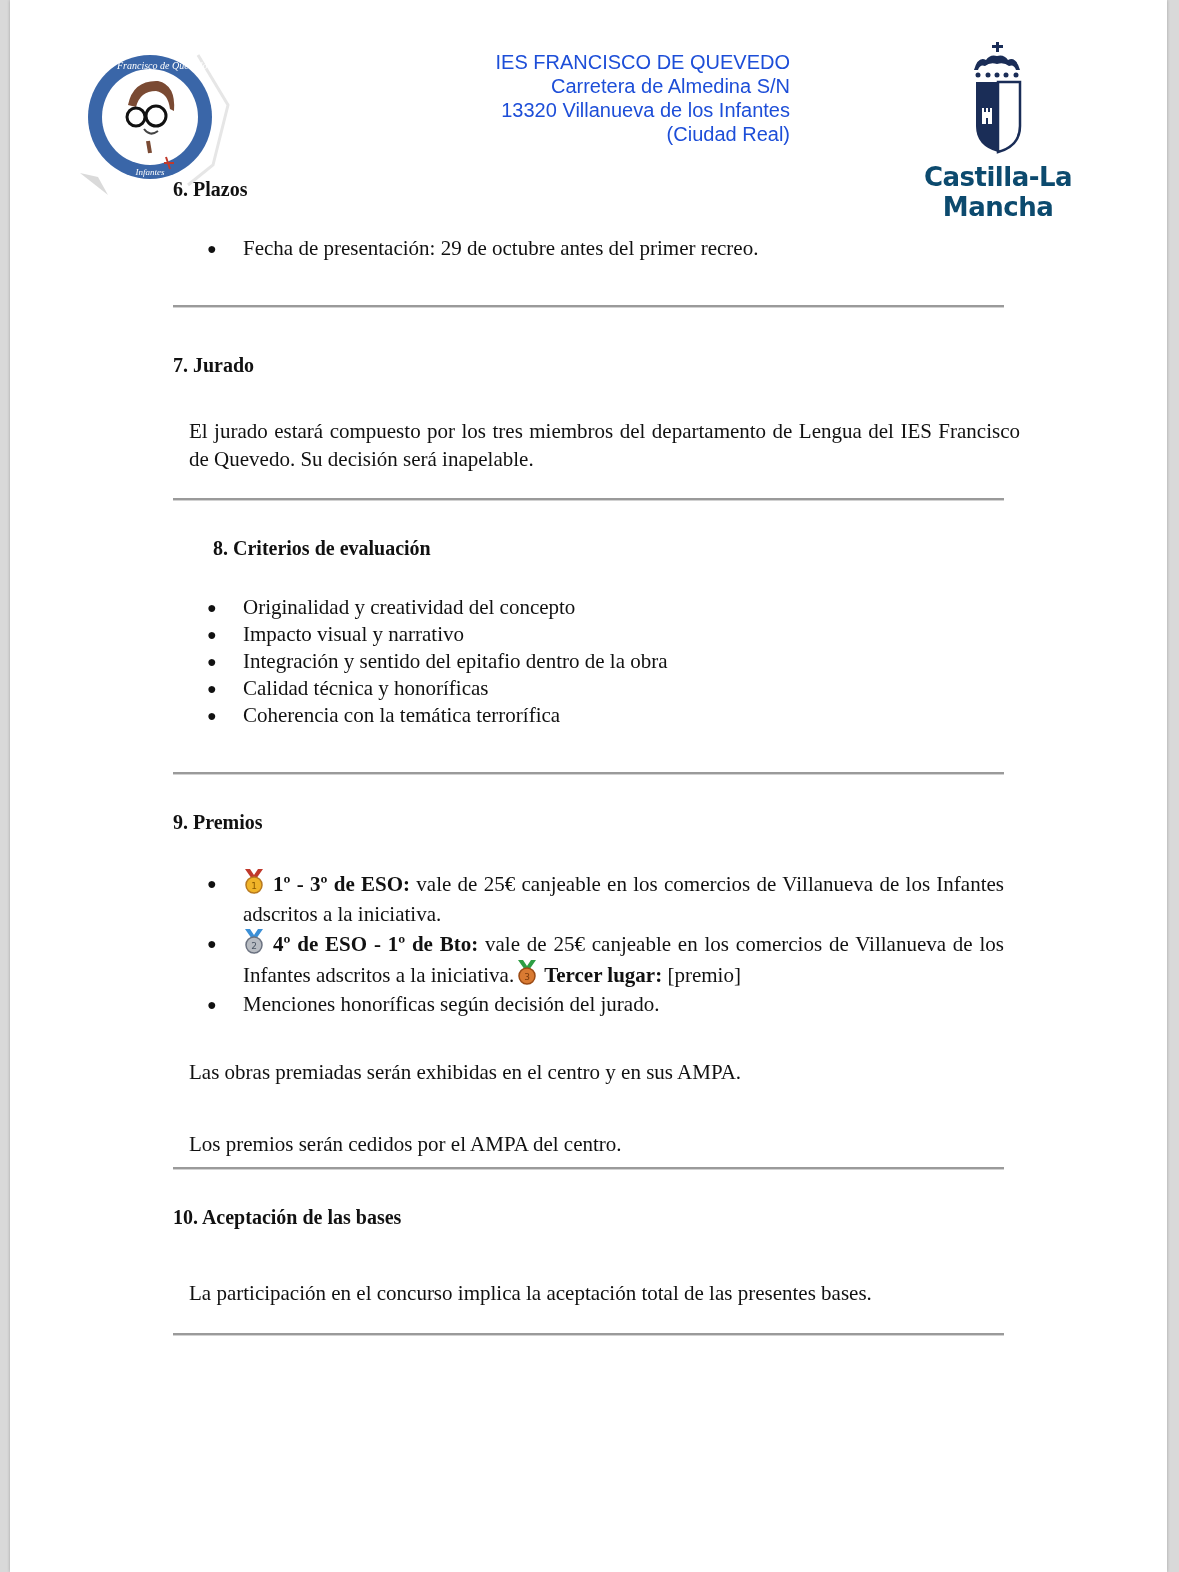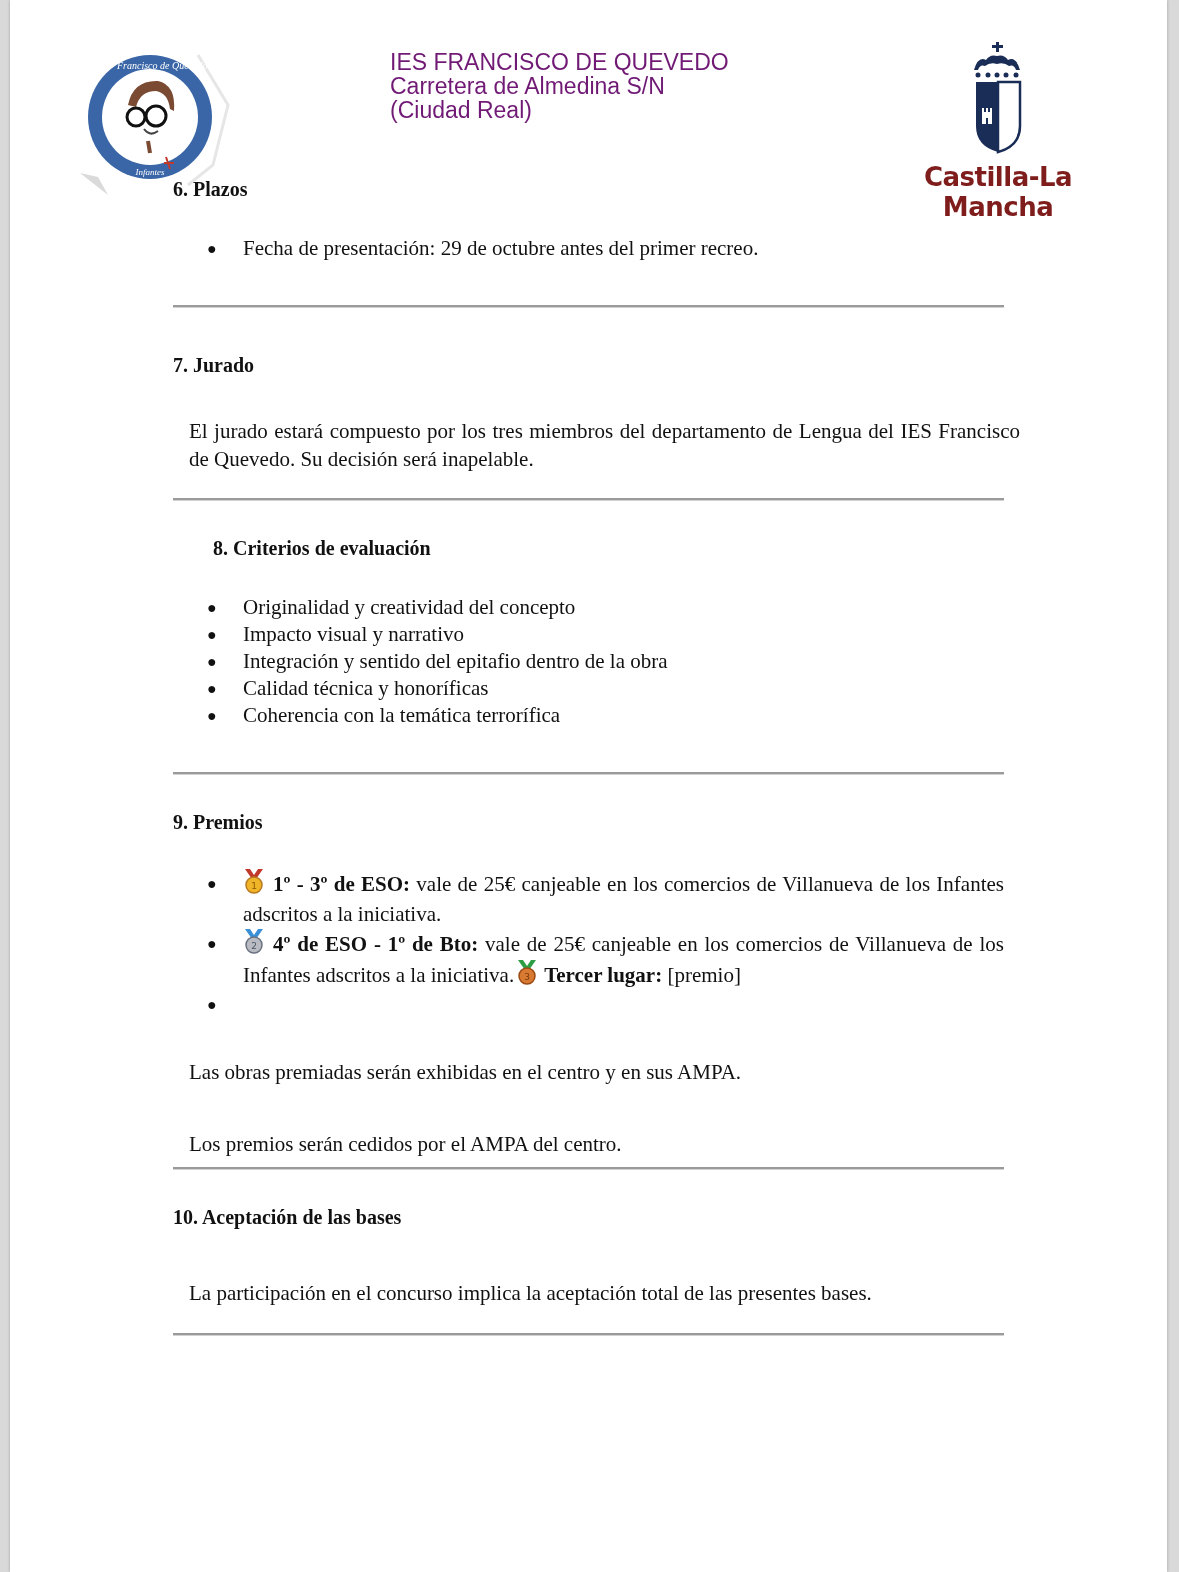"IES FRANCISCO DE QUEVEDO" .header-center { color: #701a75 -> #1d4ed8; font-size: 23px -> 20px; text-align: left -> right }
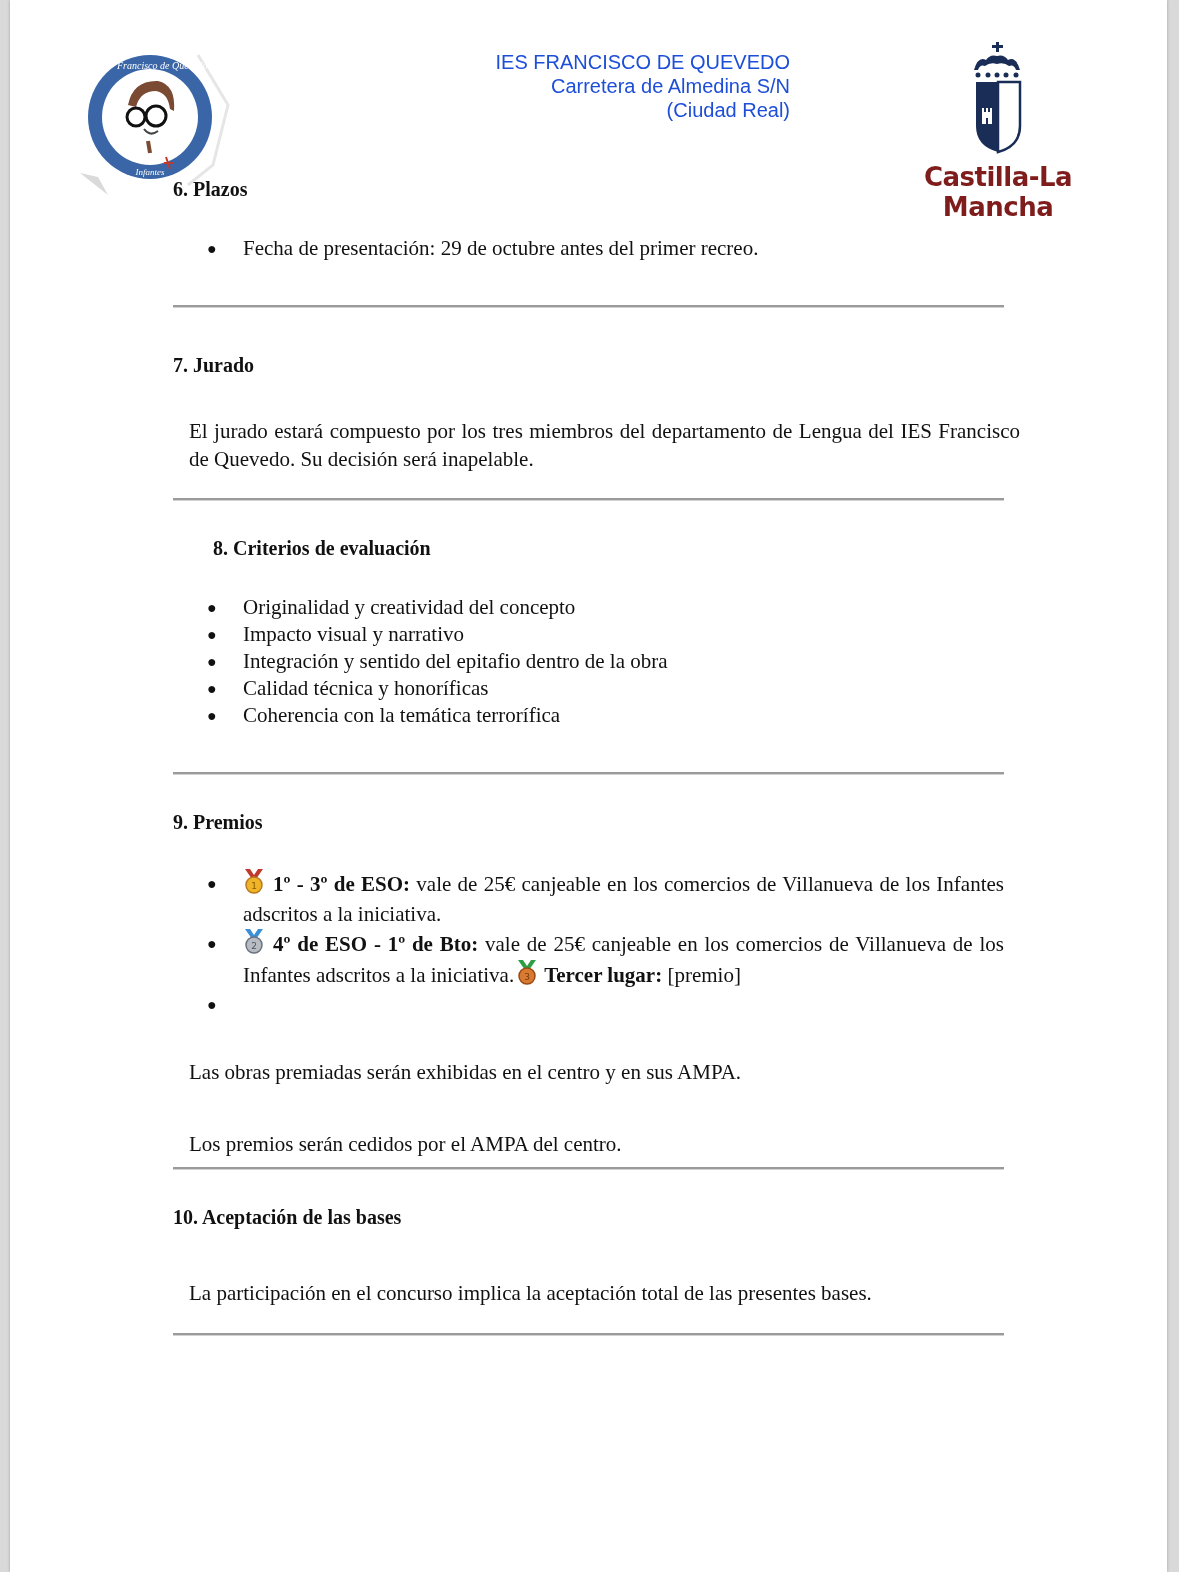"13320 Villanueva de los Infantes" div { html: none -> <div>13320 Villanueva de los Infantes</div> }
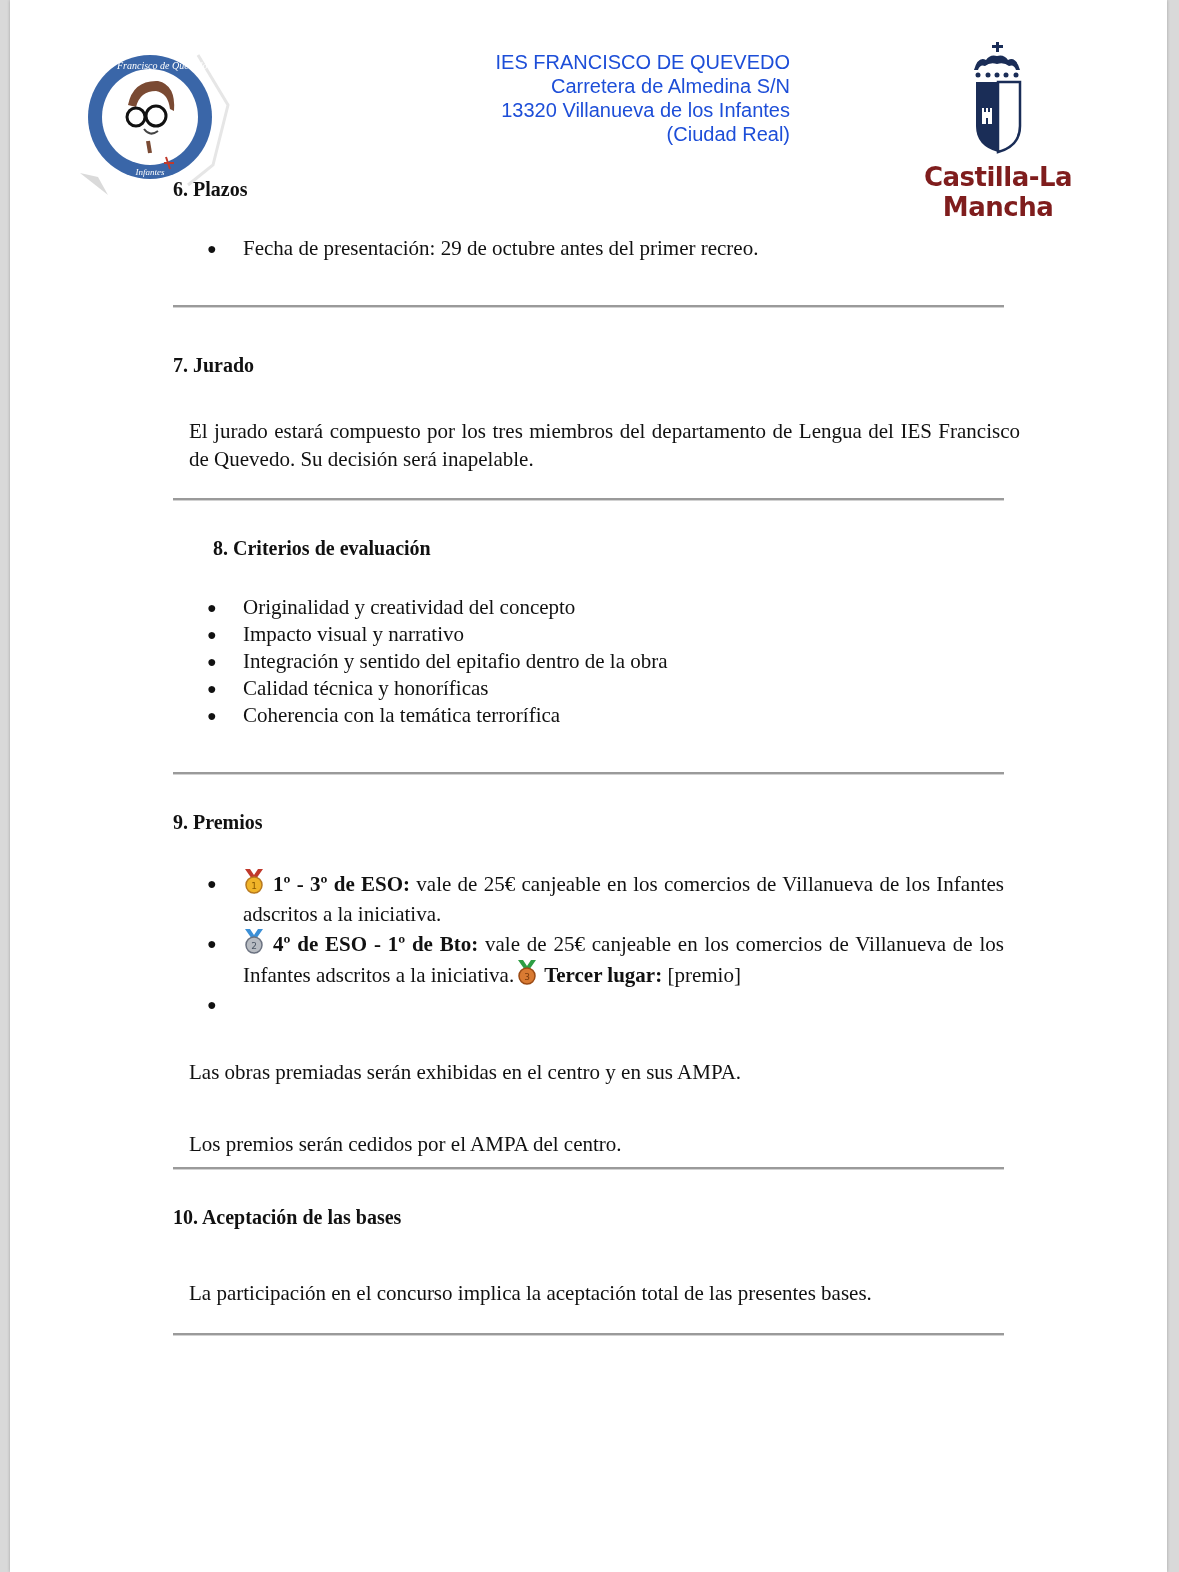"Castilla-La Mancha" .clm-text { color: #7f1d1d -> #0c4a6e }
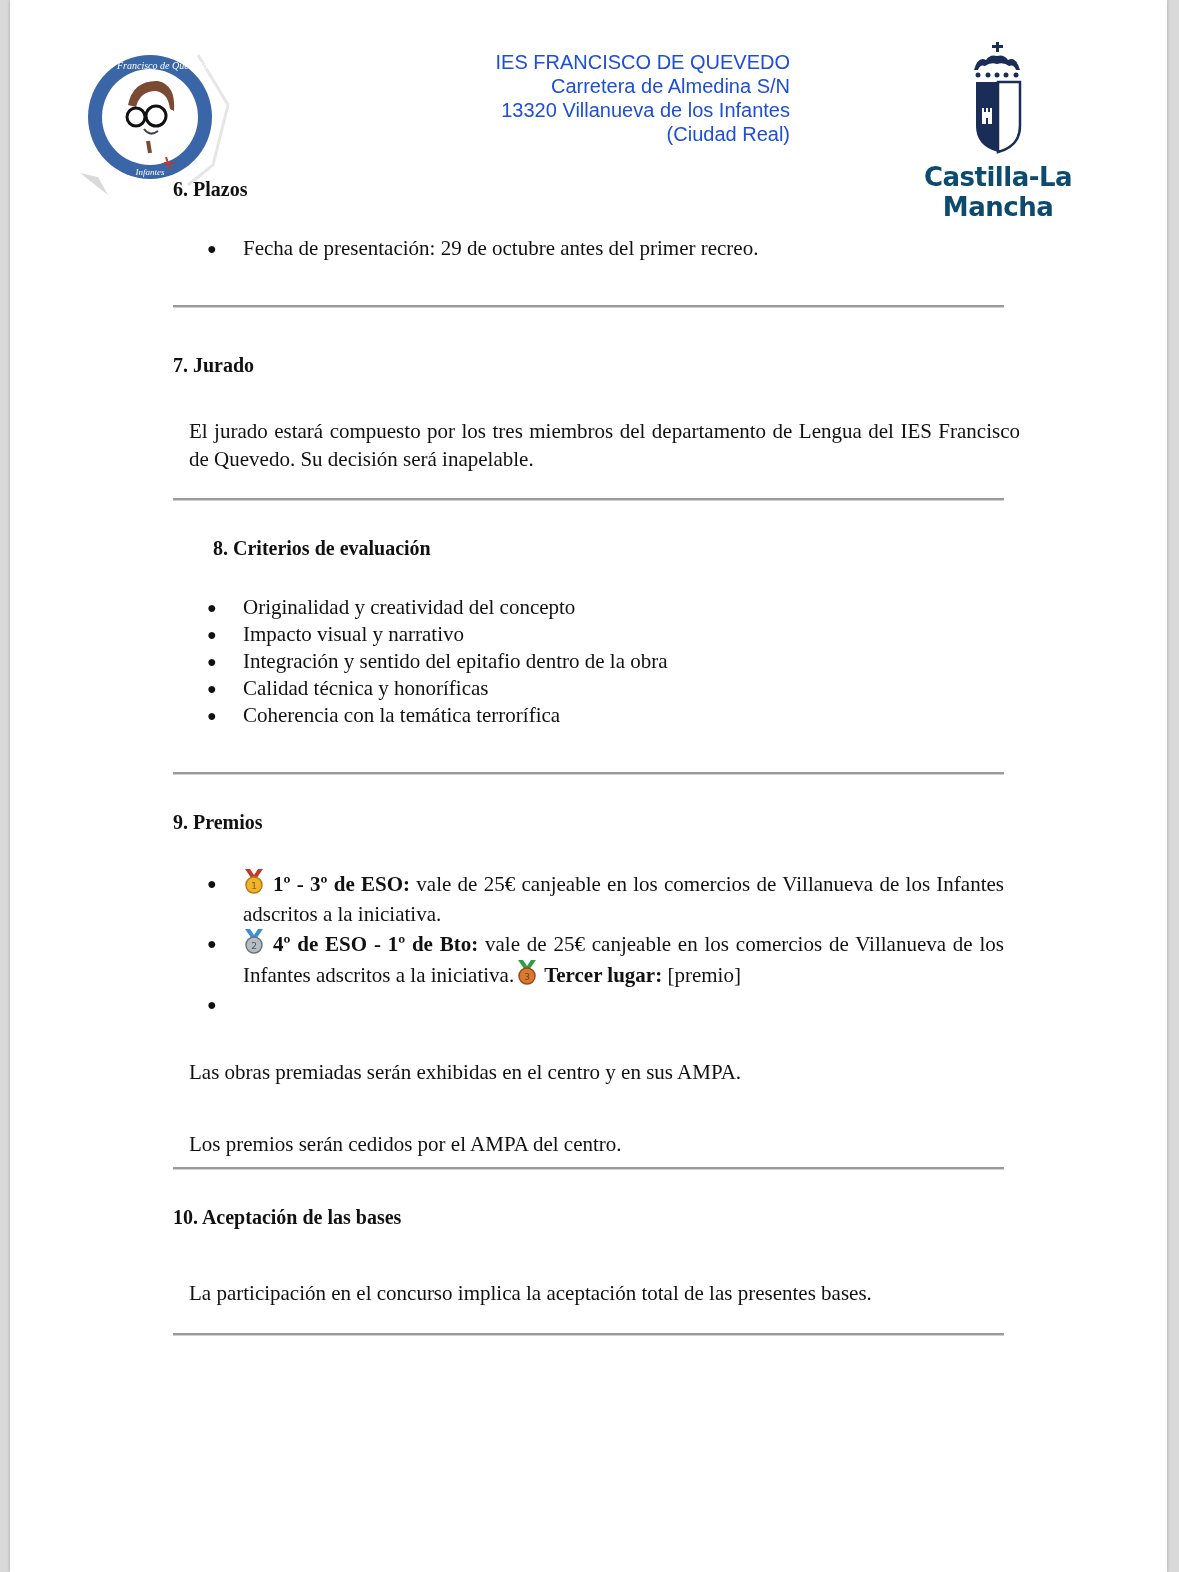"Menciones honoríficas según decisión del" span { html: none -> <span>Menciones honoríficas según decisión del jurado.</span> }
